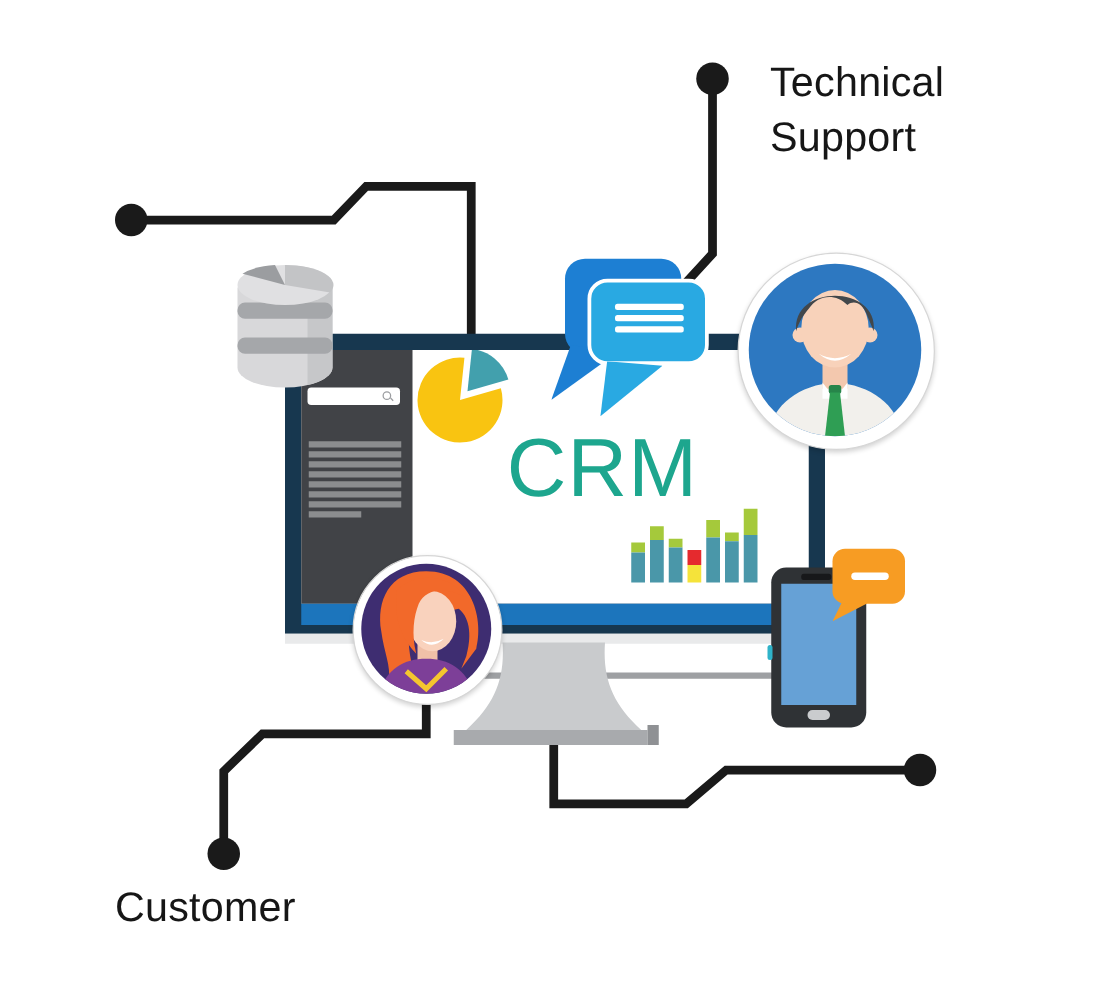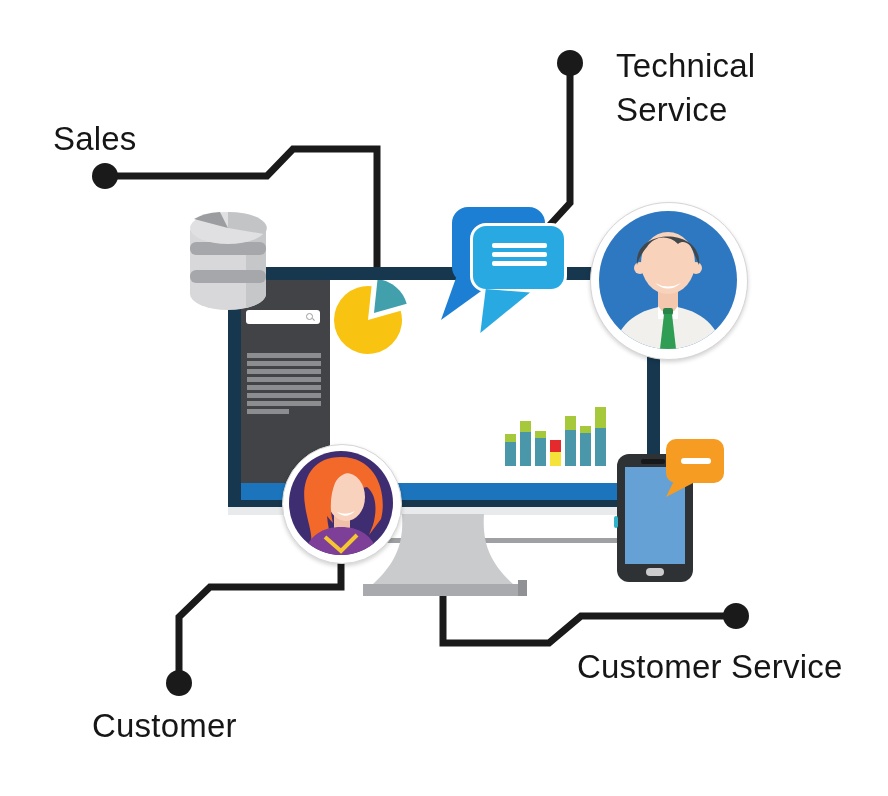"Technical Service" div.label { text: Service -> Support }
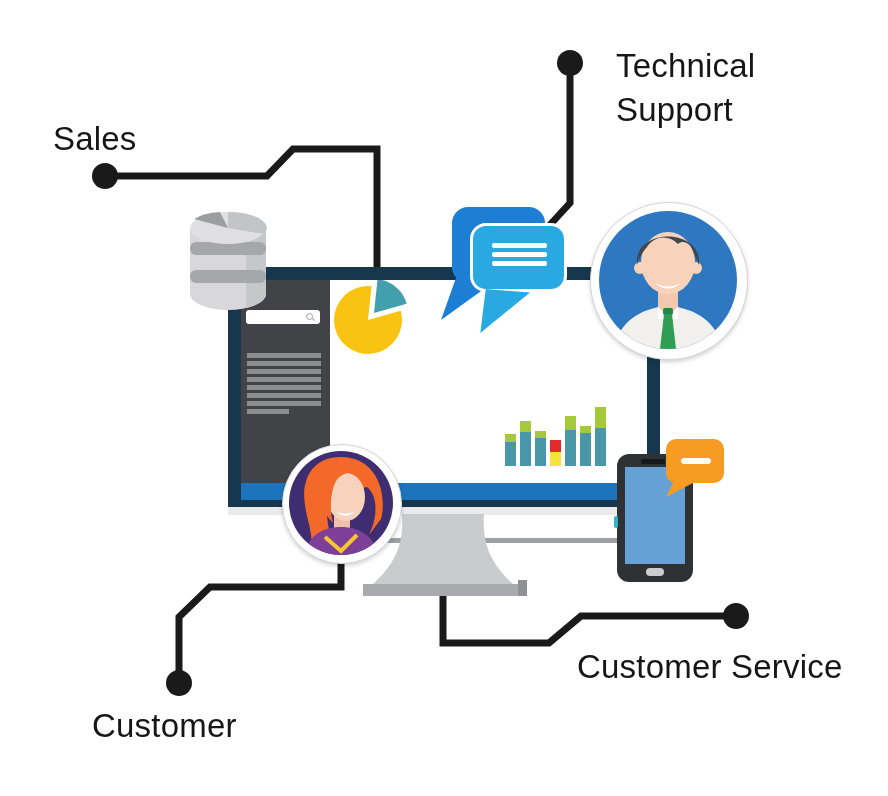"Sales" div.label { html: <div>Sales</div> -> none }
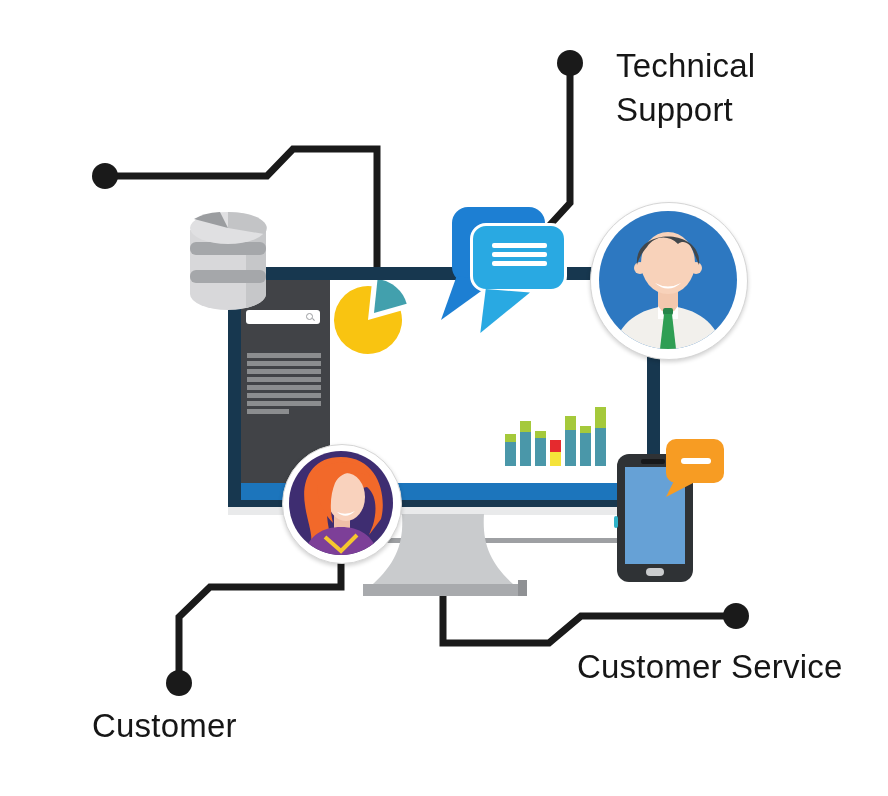"CRM" div.crm-title { html: none -> <div>CRM</div> }
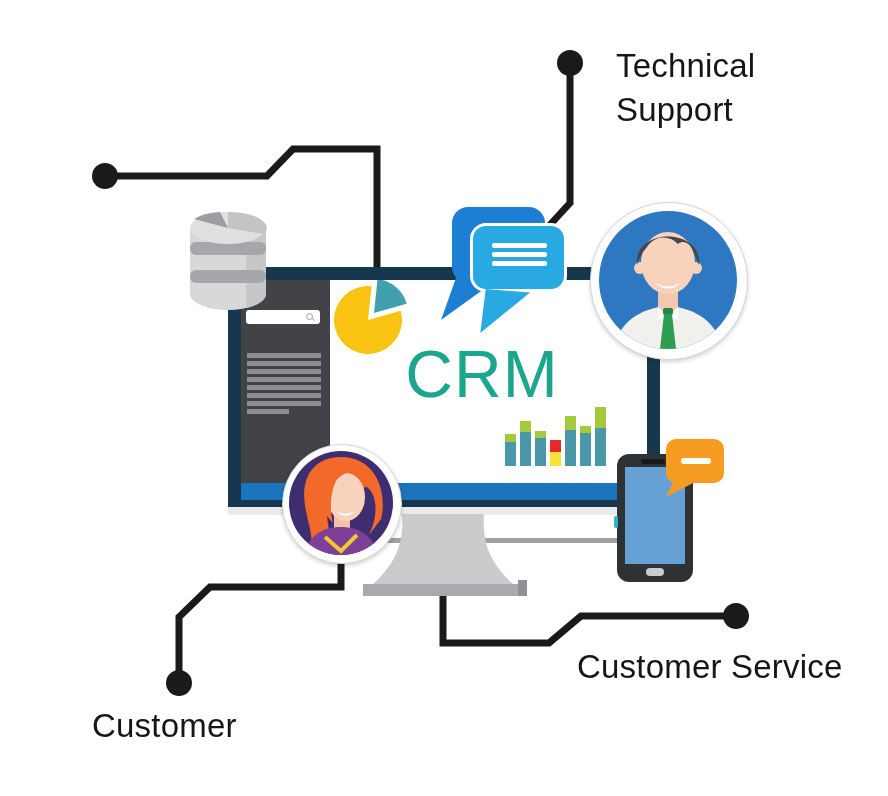"Customer Service" div.label { html: <div>Customer Service</div> -> none }
